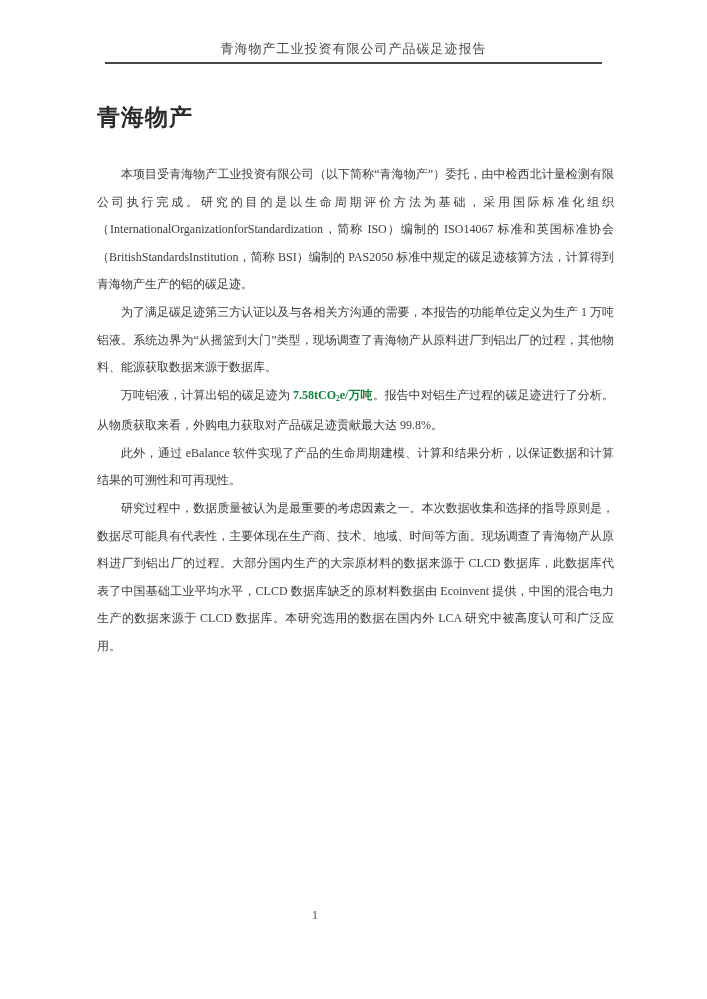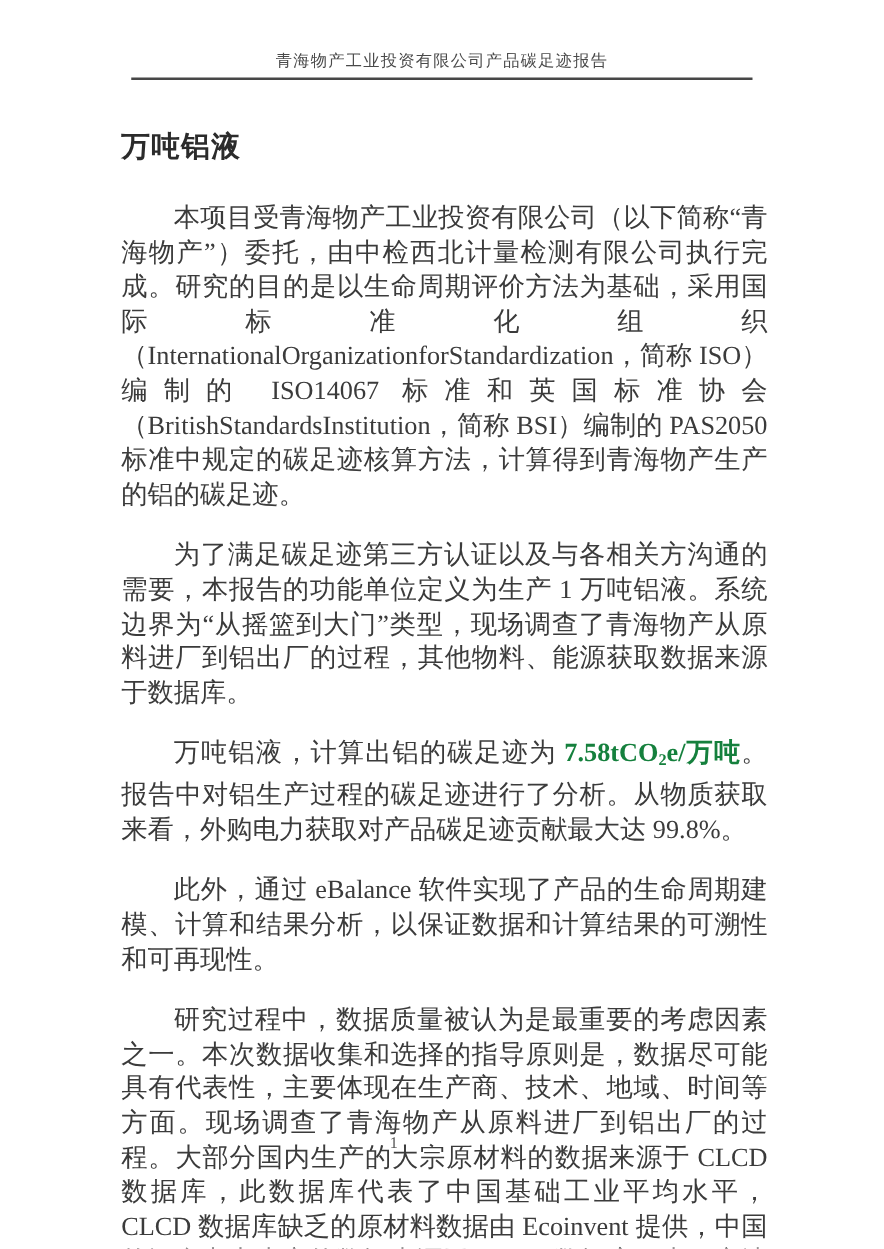"万吨铝液" h1.section-heading { text: 万吨铝液 -> 青海物产 }
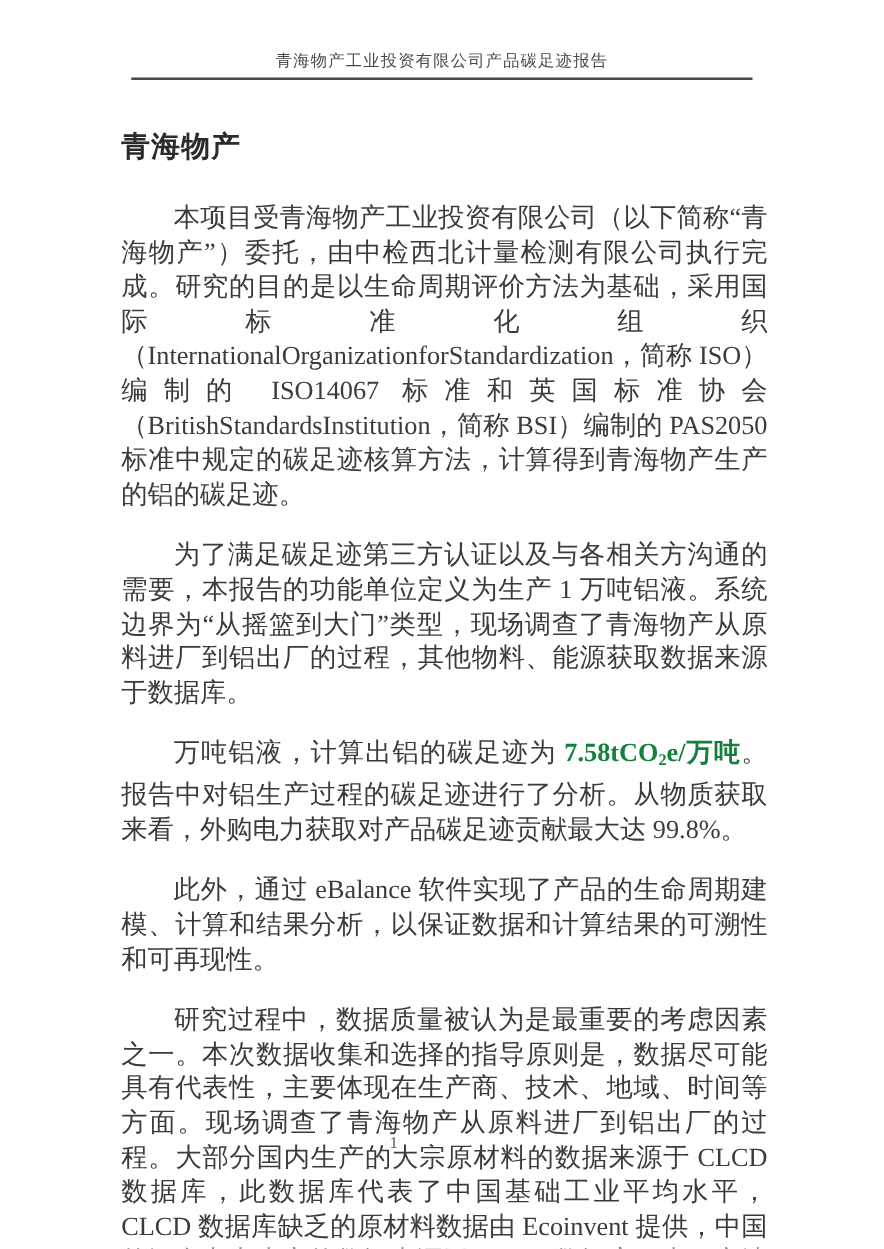"本项目受青海物产工业投资有限公司（以下简称“青海物产”）委托，由中检西北计量检测" .content p { font-size: 21px -> 12px; margin-top: 21px -> none }
